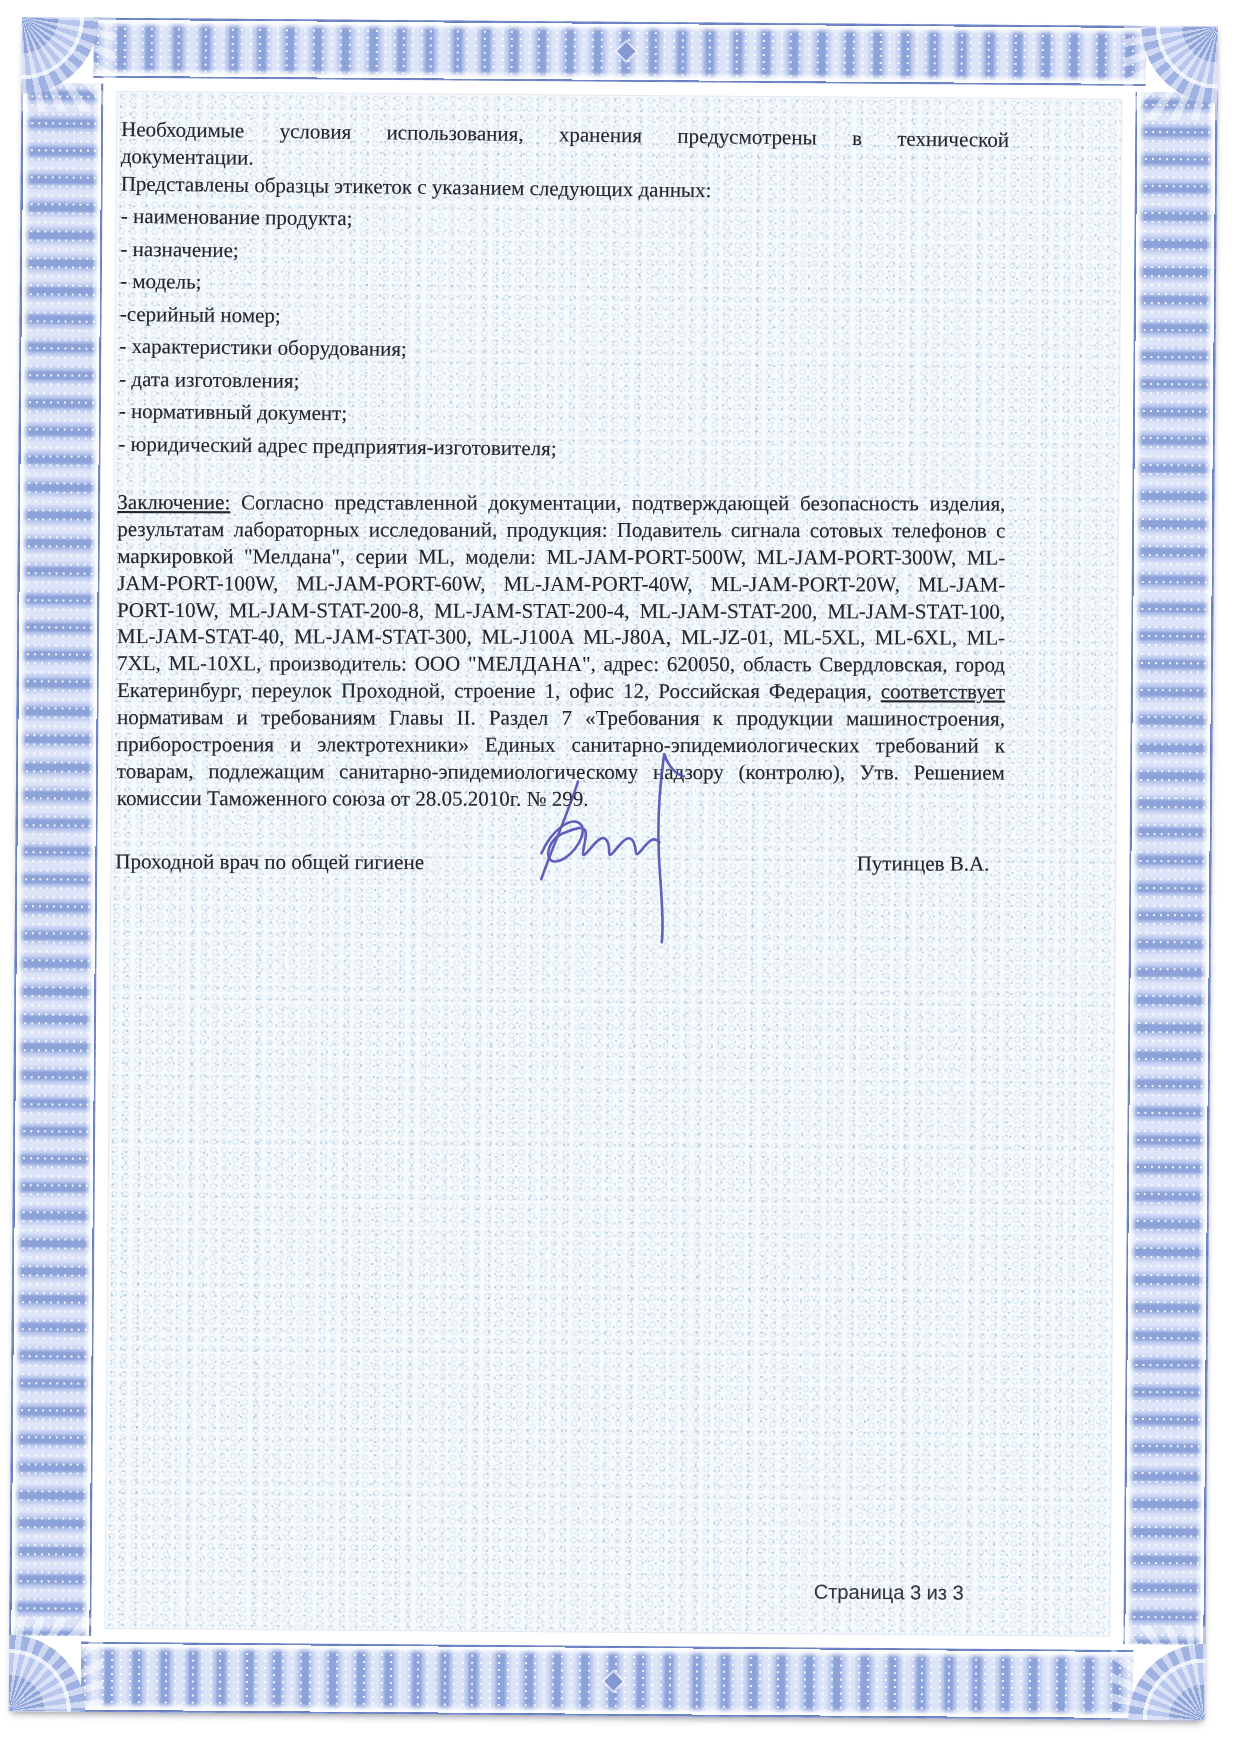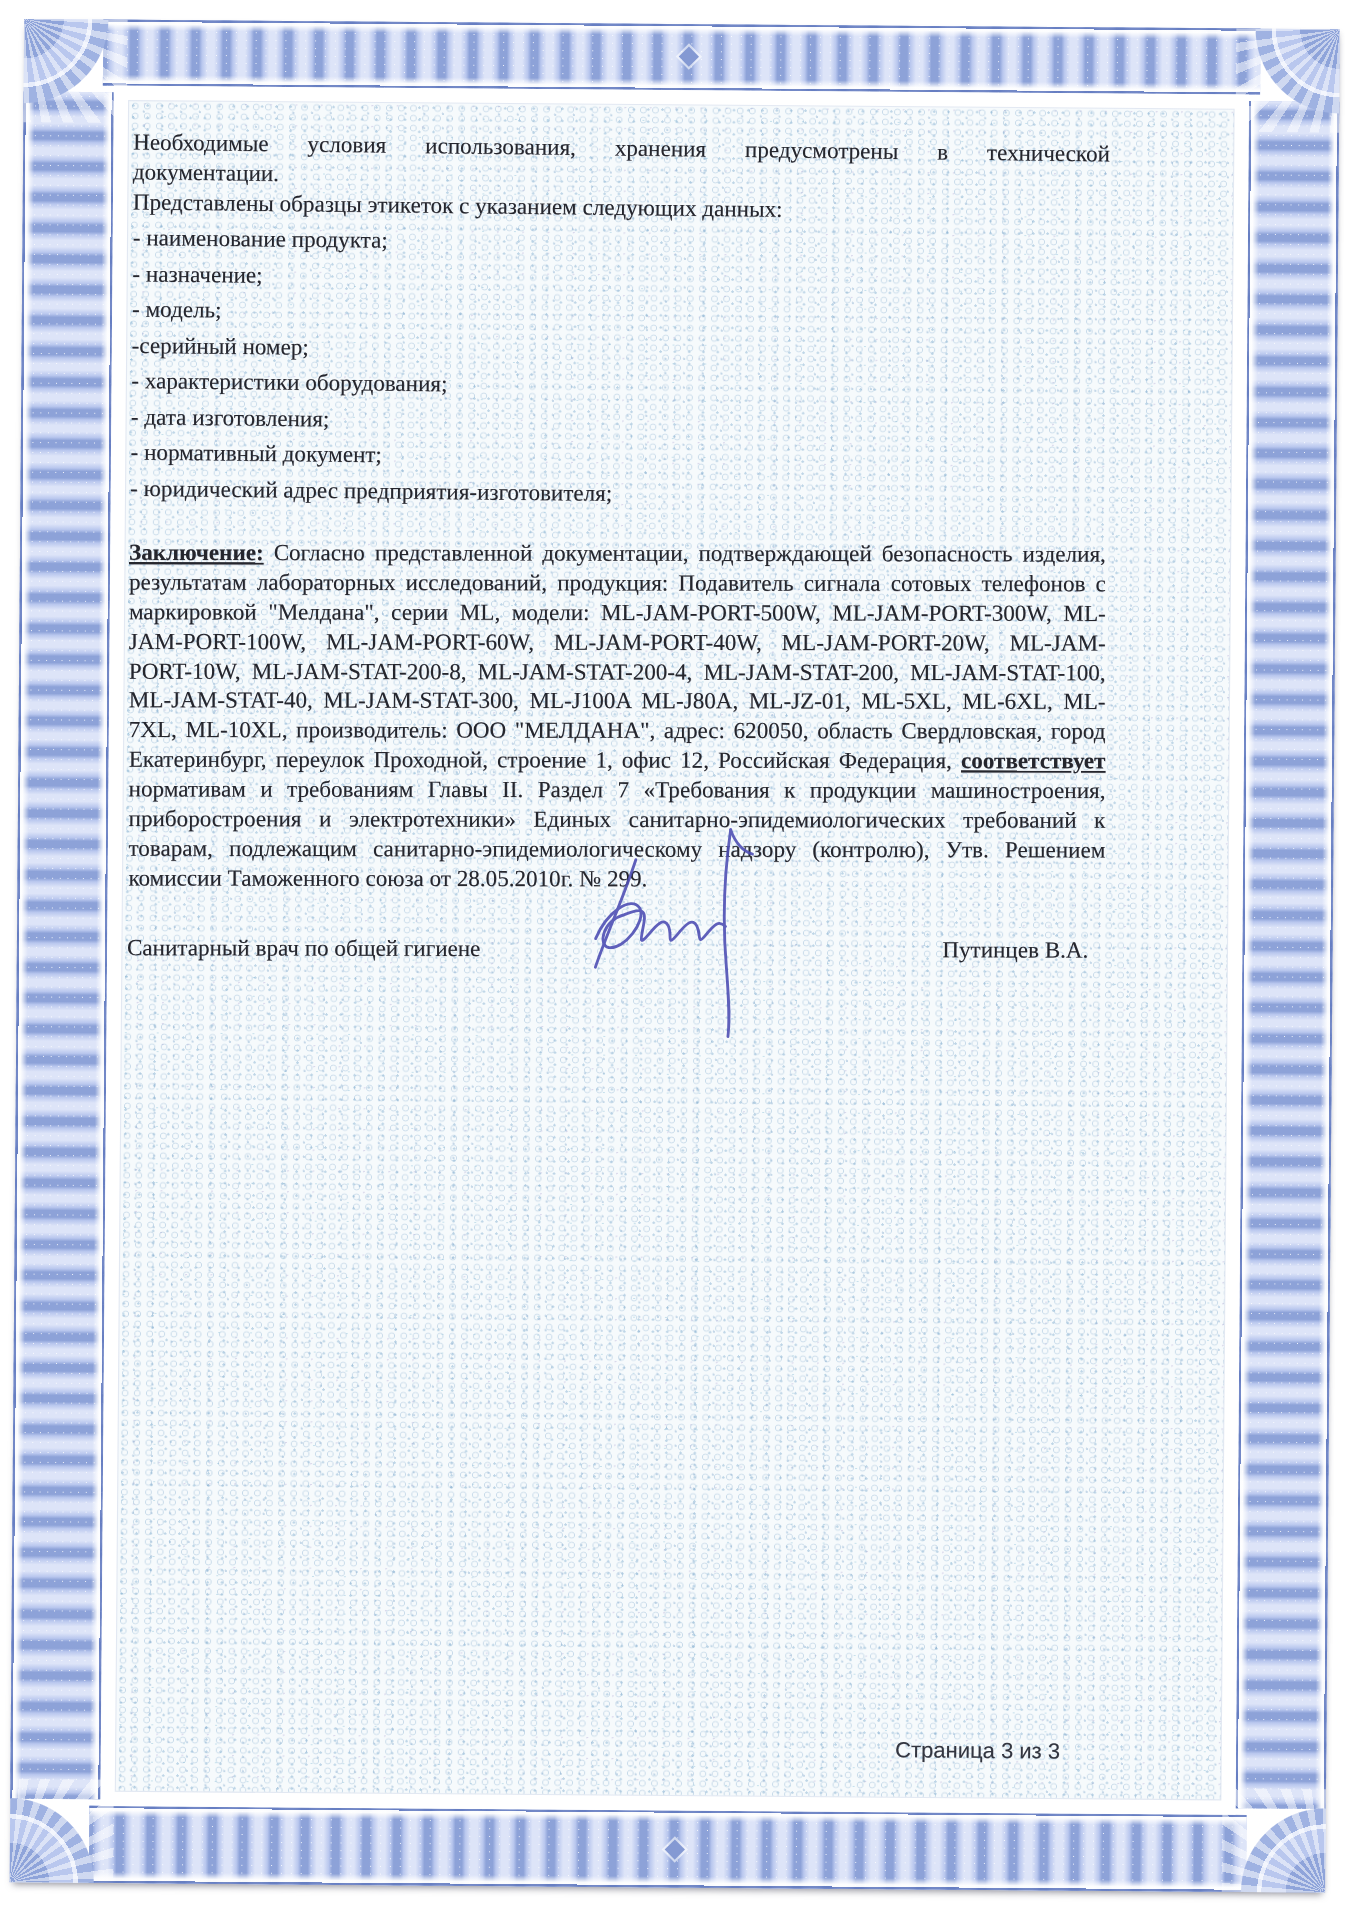"Заключение:" .bu { font-weight: bold -> normal }
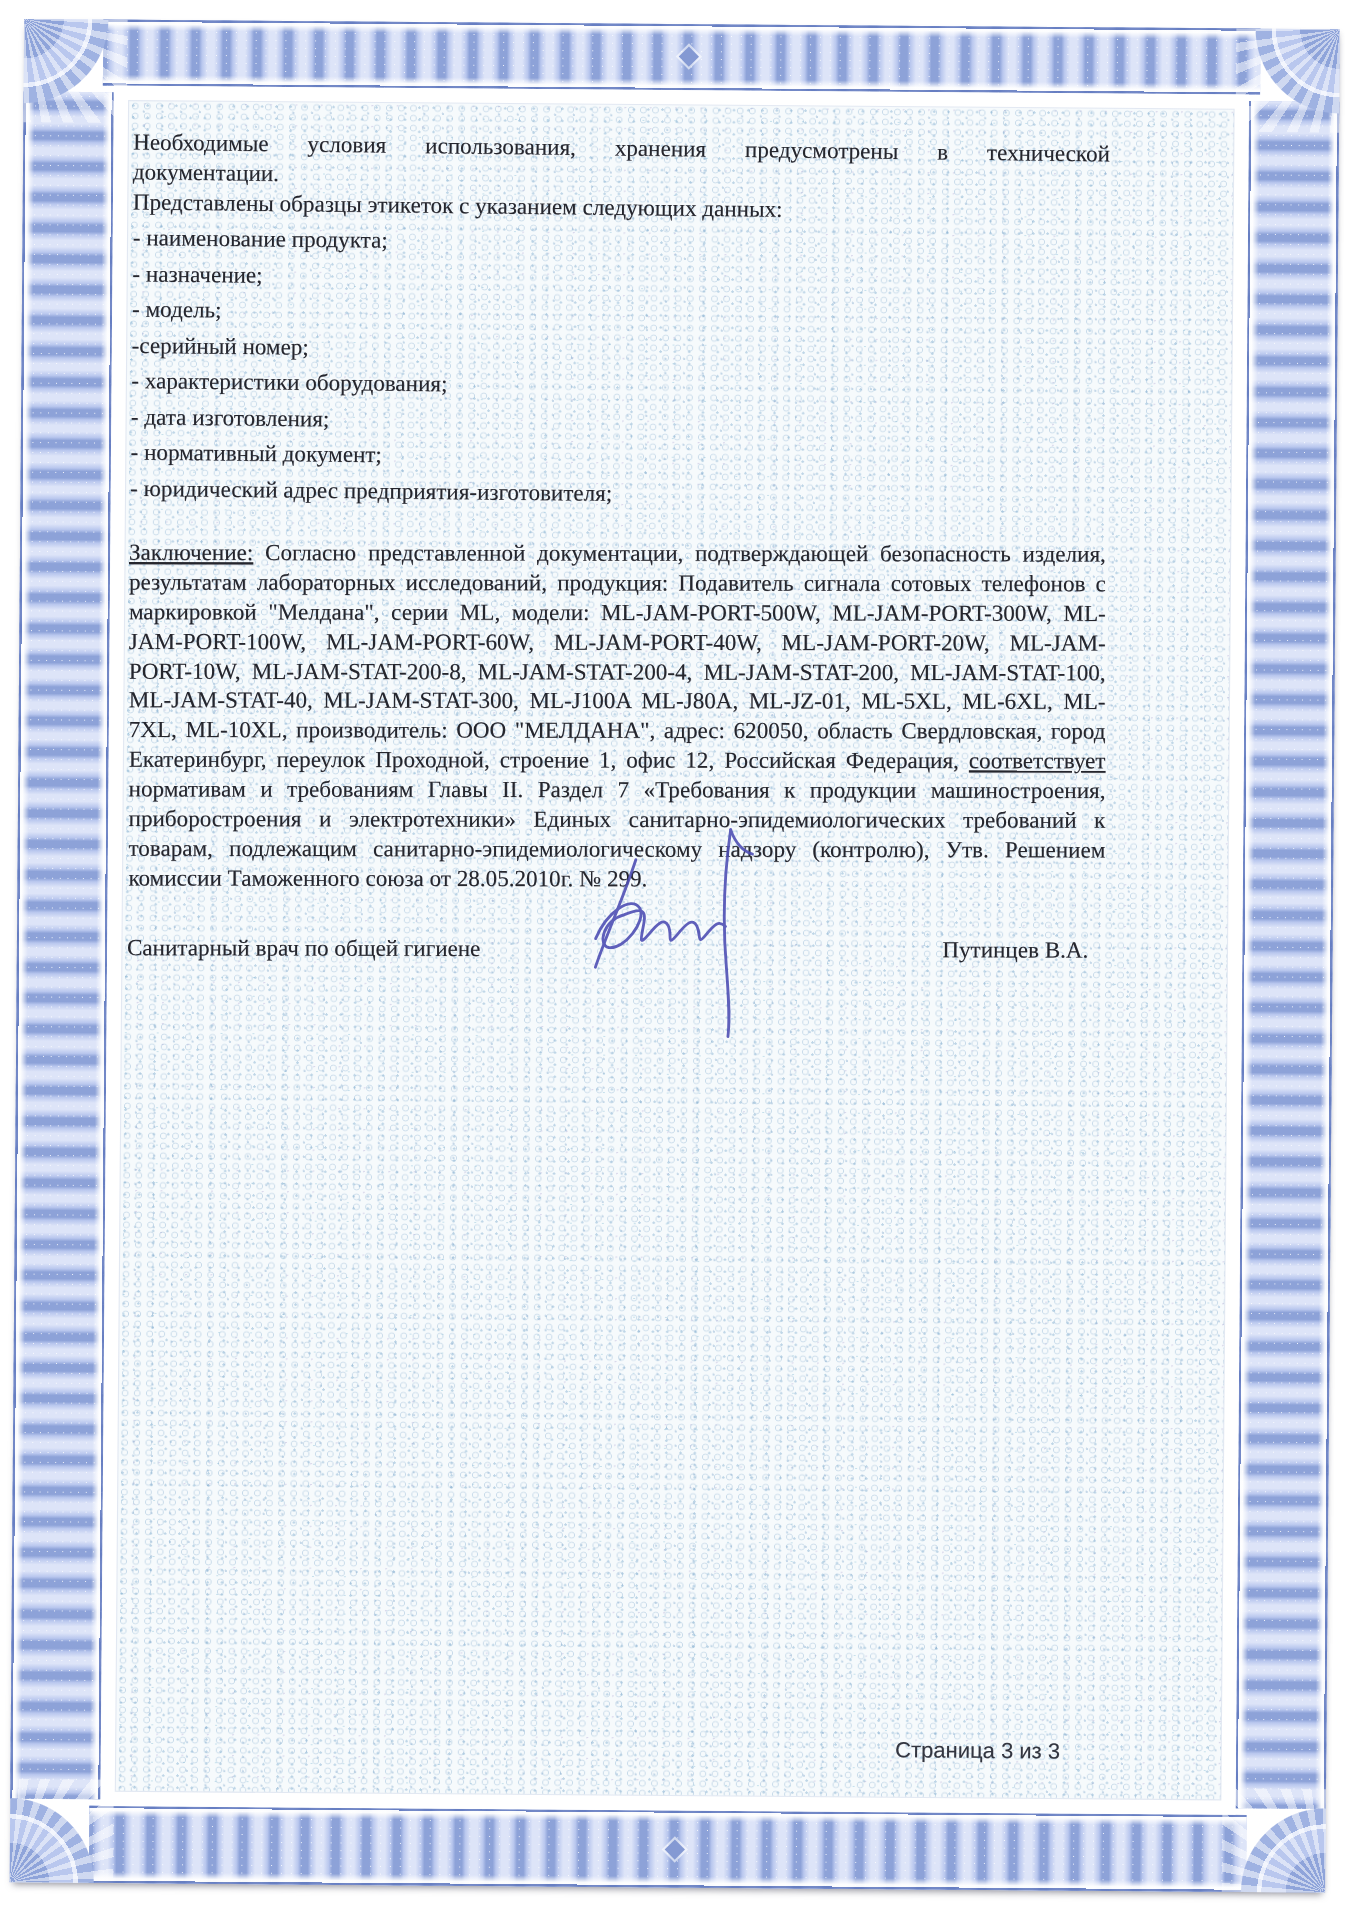"Санитарный врач по общей гигиене" span { text: Санитарный -> Проходной }
